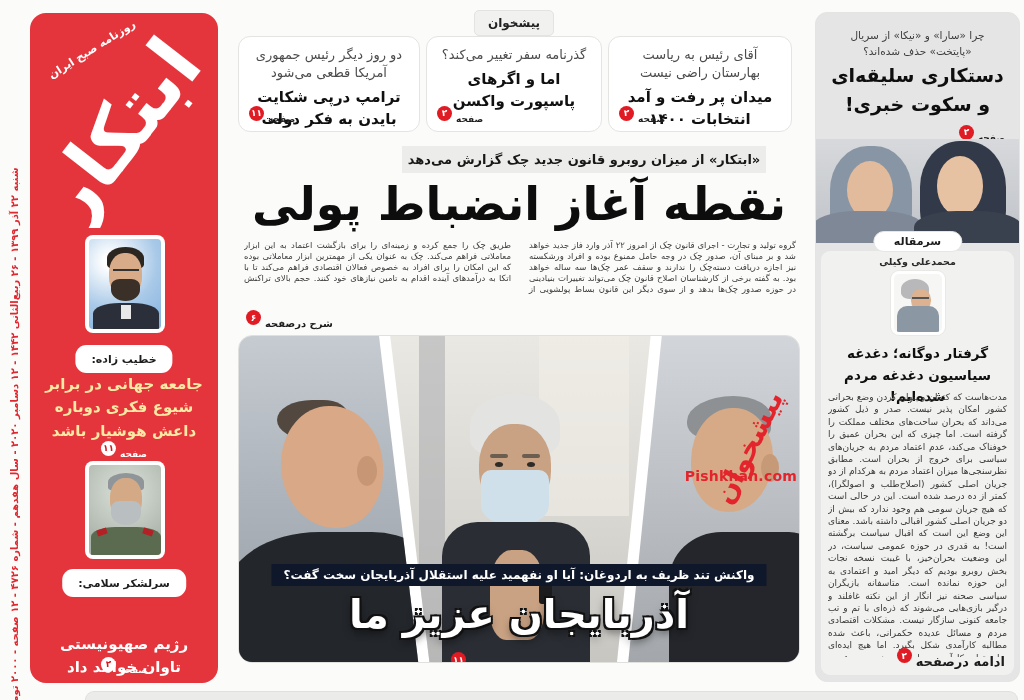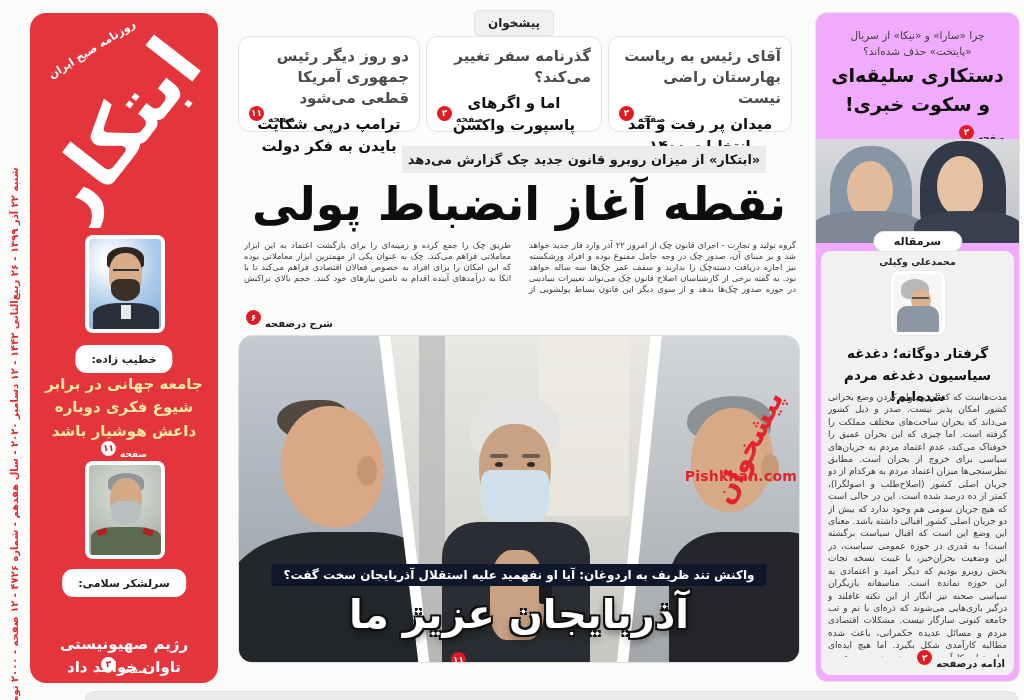"چرا «سارا» و «نیکا» از" .right-box { background: #f0abfc -> #e5e5e5 }
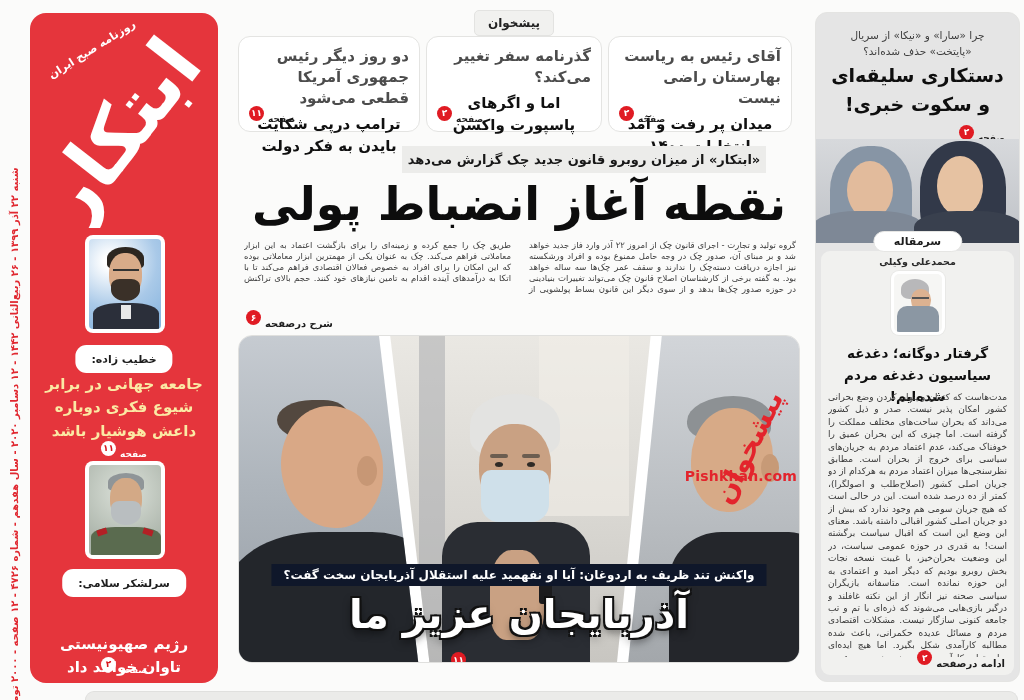"دو روز دیگر رئیس جمهوری" .news-box .kicker { font-size: 15px -> 13px; font-weight: bold -> none; text-align: none -> center }
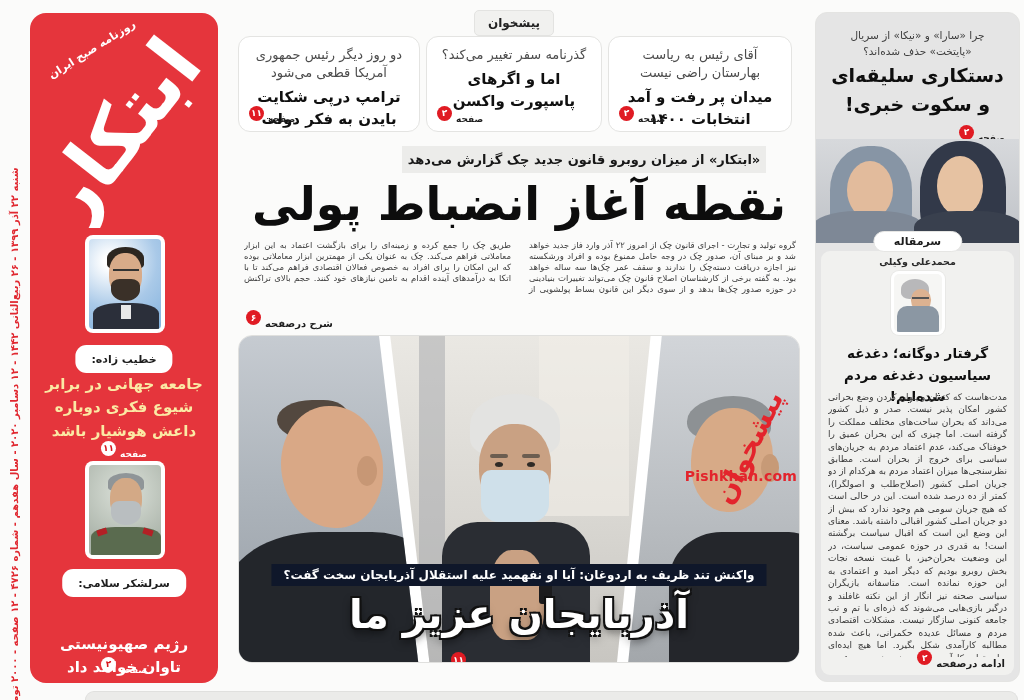"ادامه درصفحه" .ed-continue .lbl { font-size: 10px -> 13px }
